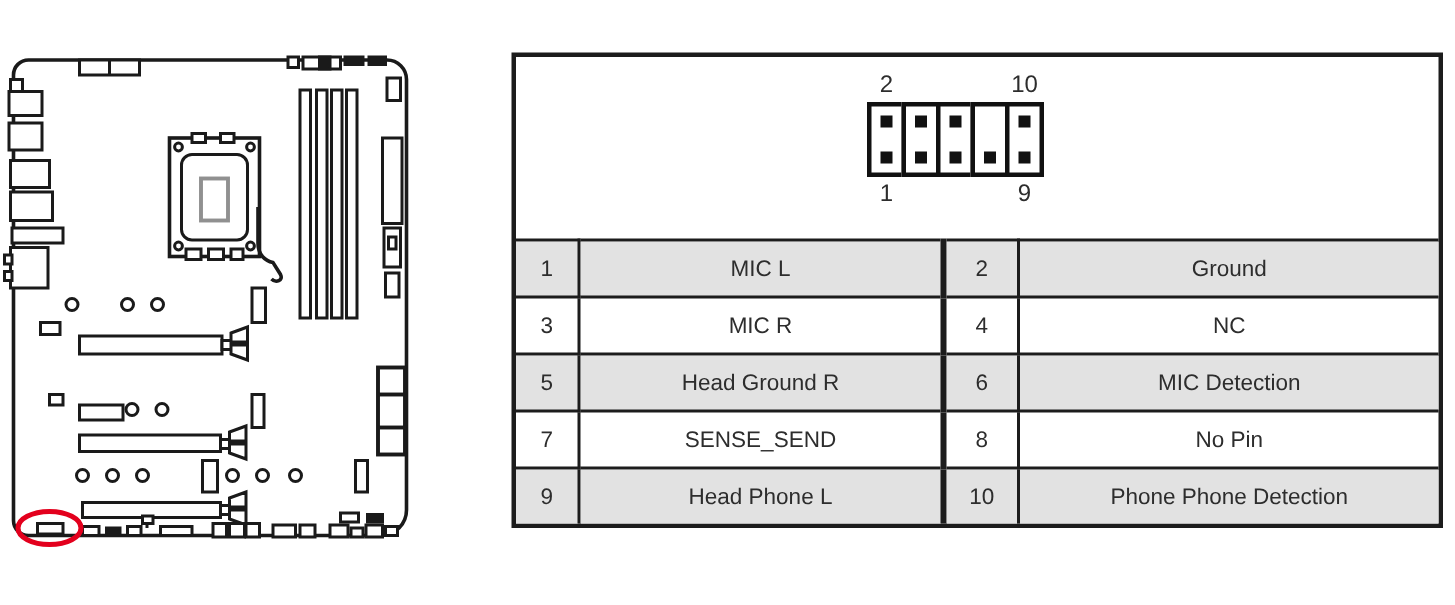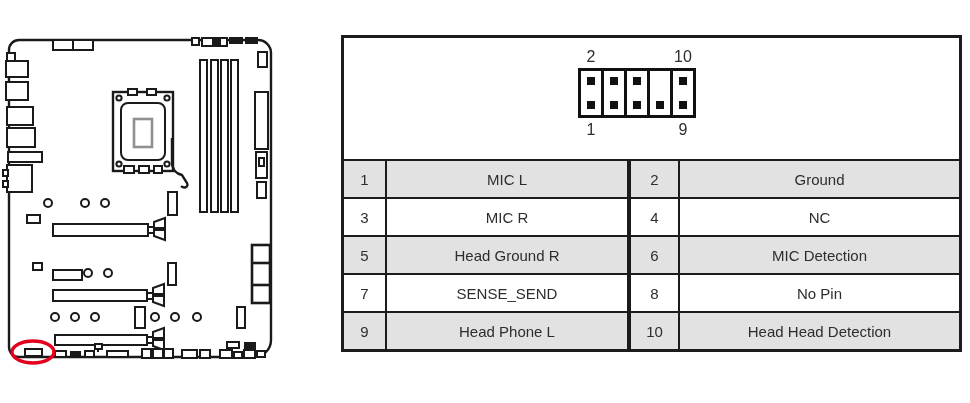"Head Head Detection" td.c4 { text: Head Head -> Phone Phone }
